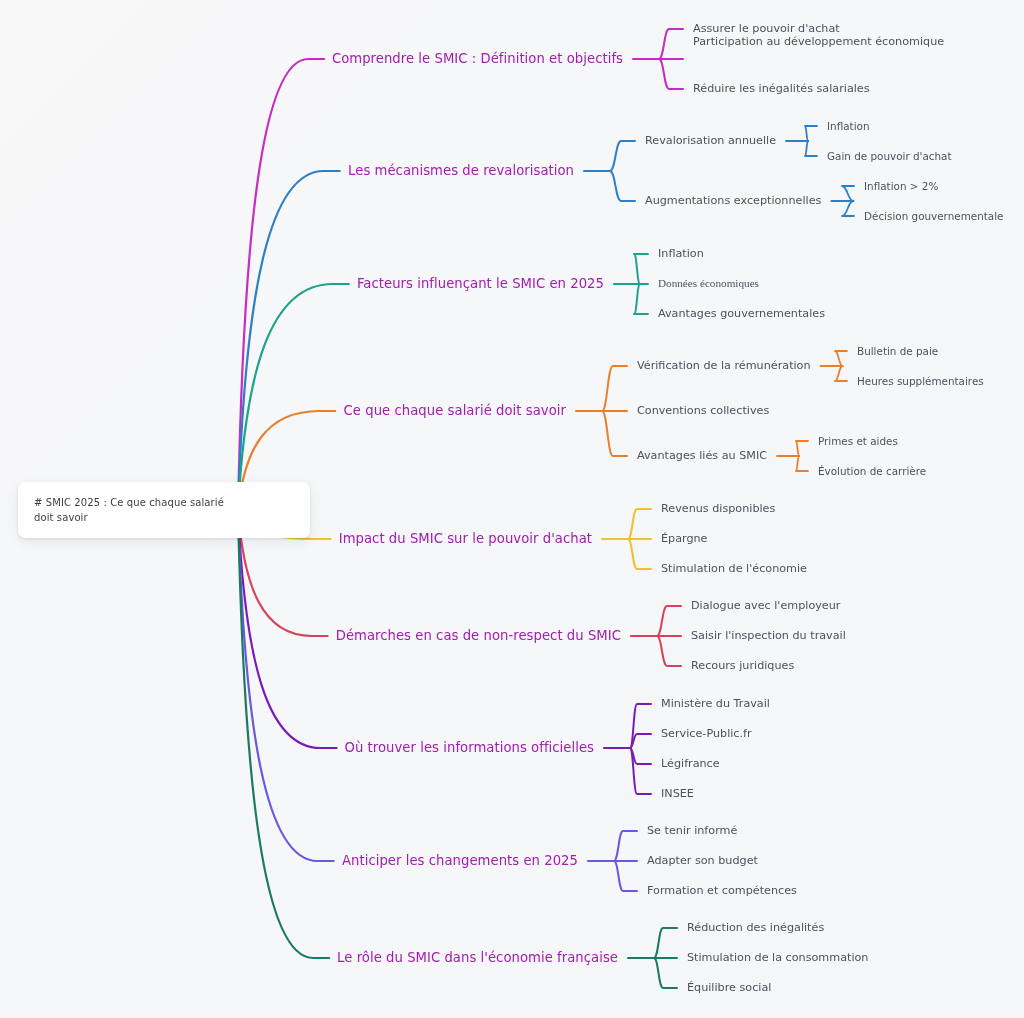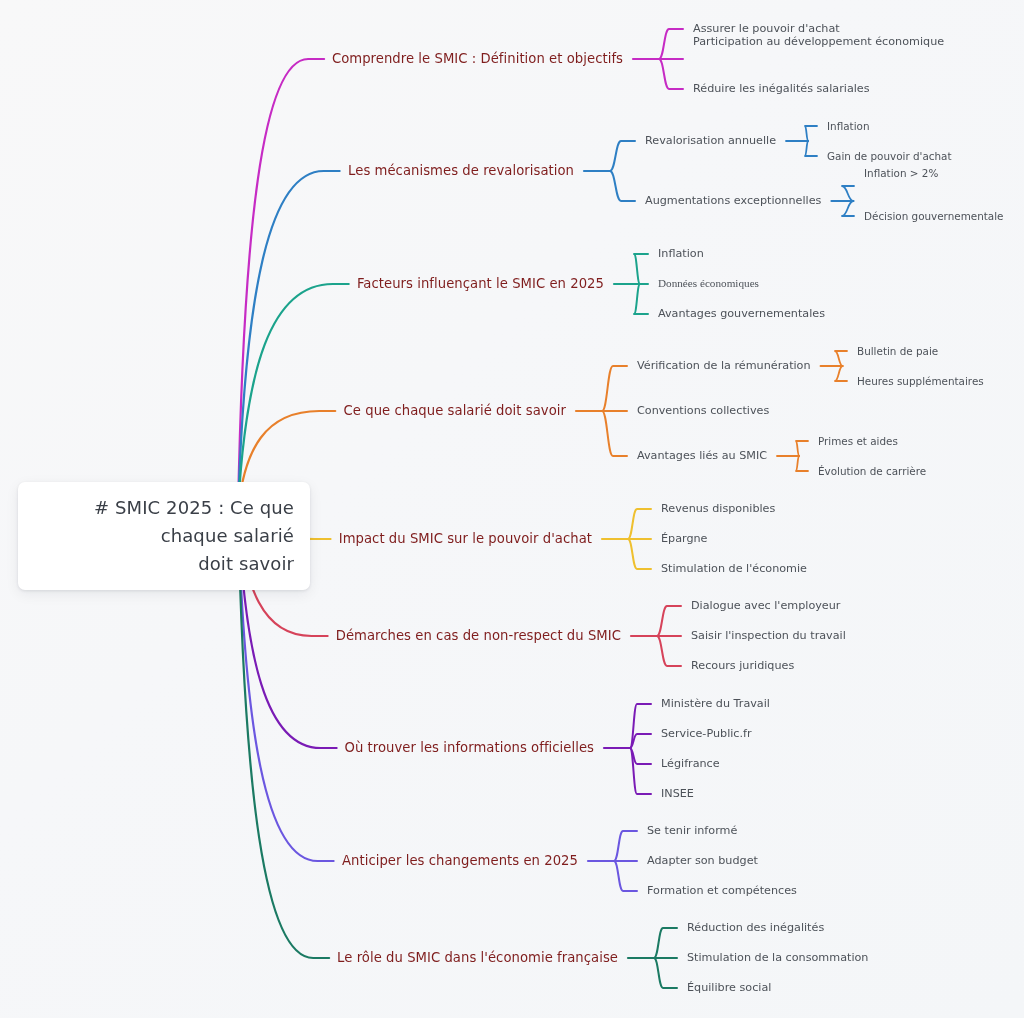"Comprendre le SMIC : Définition" .lvl1 { color: #7f1d1d -> #a21caf }
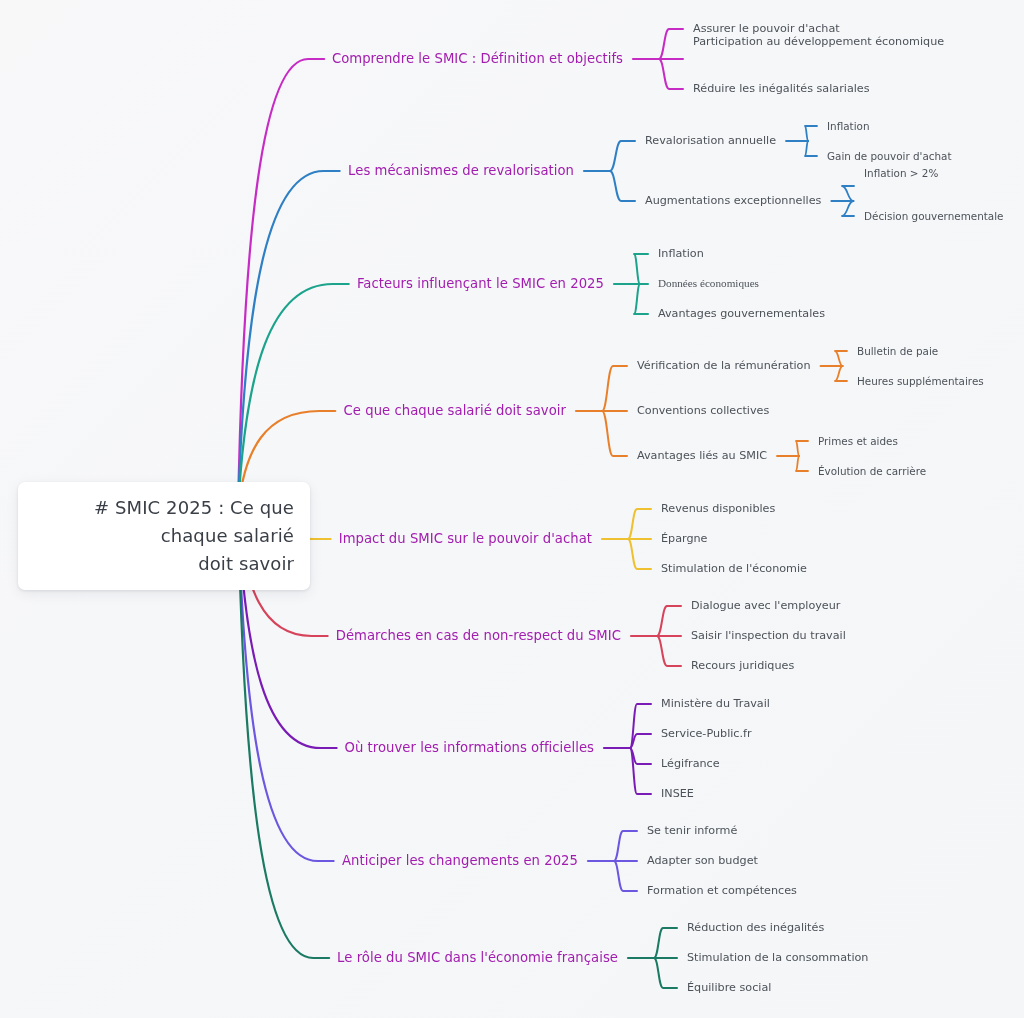"Inflation > 2%" div.node { top: 173px -> 186px }
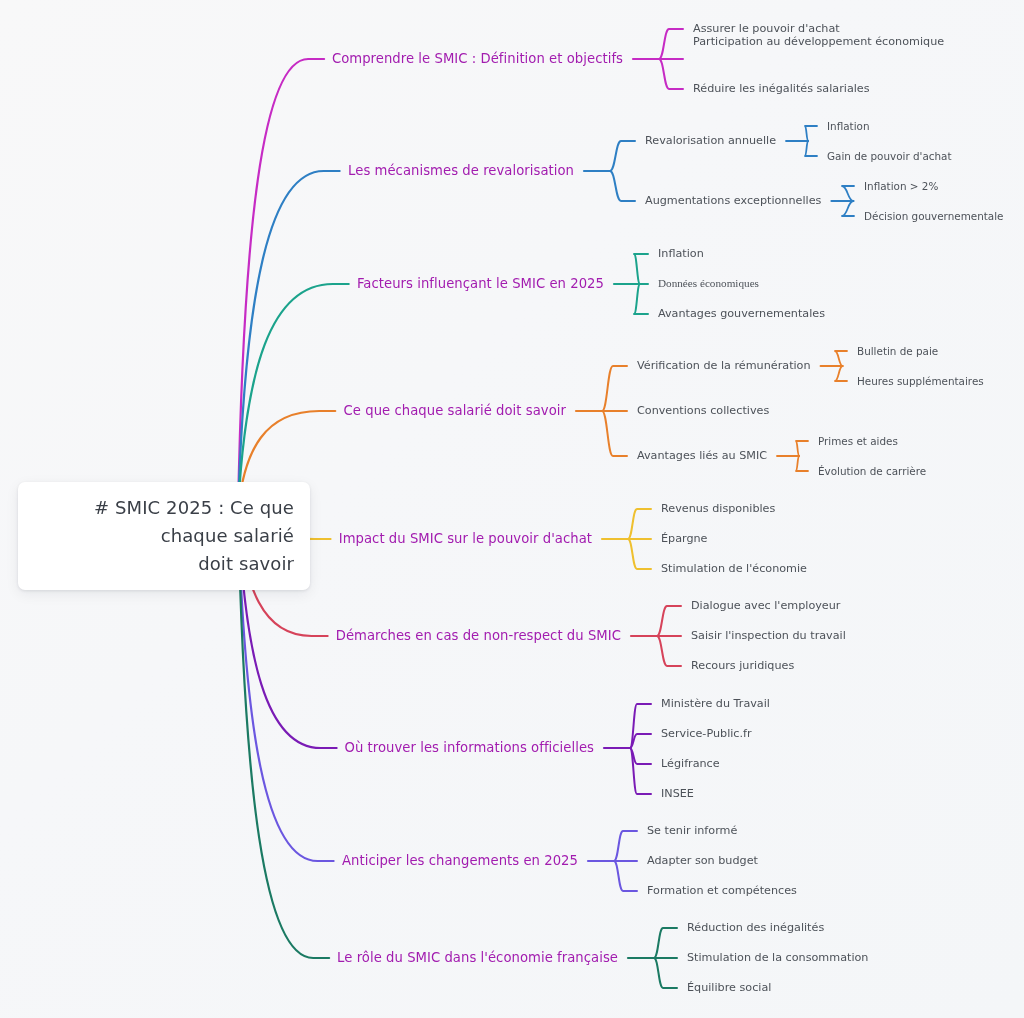"# SMIC 2025 : Ce" .root-title { font-size: 18px -> 10px; text-align: right -> none }
